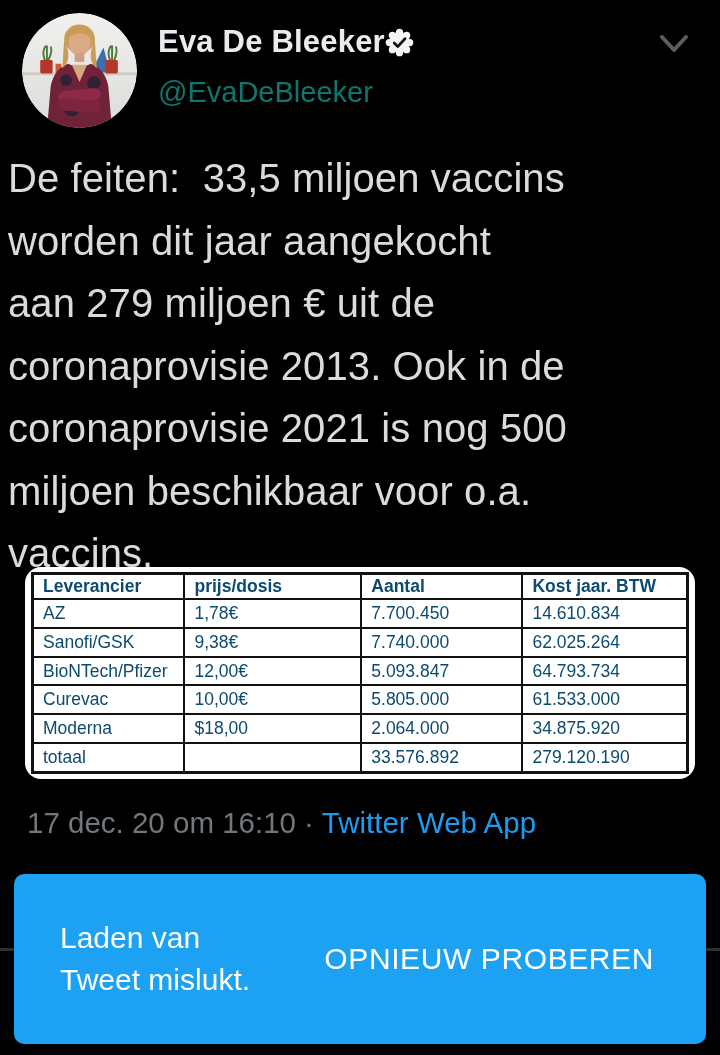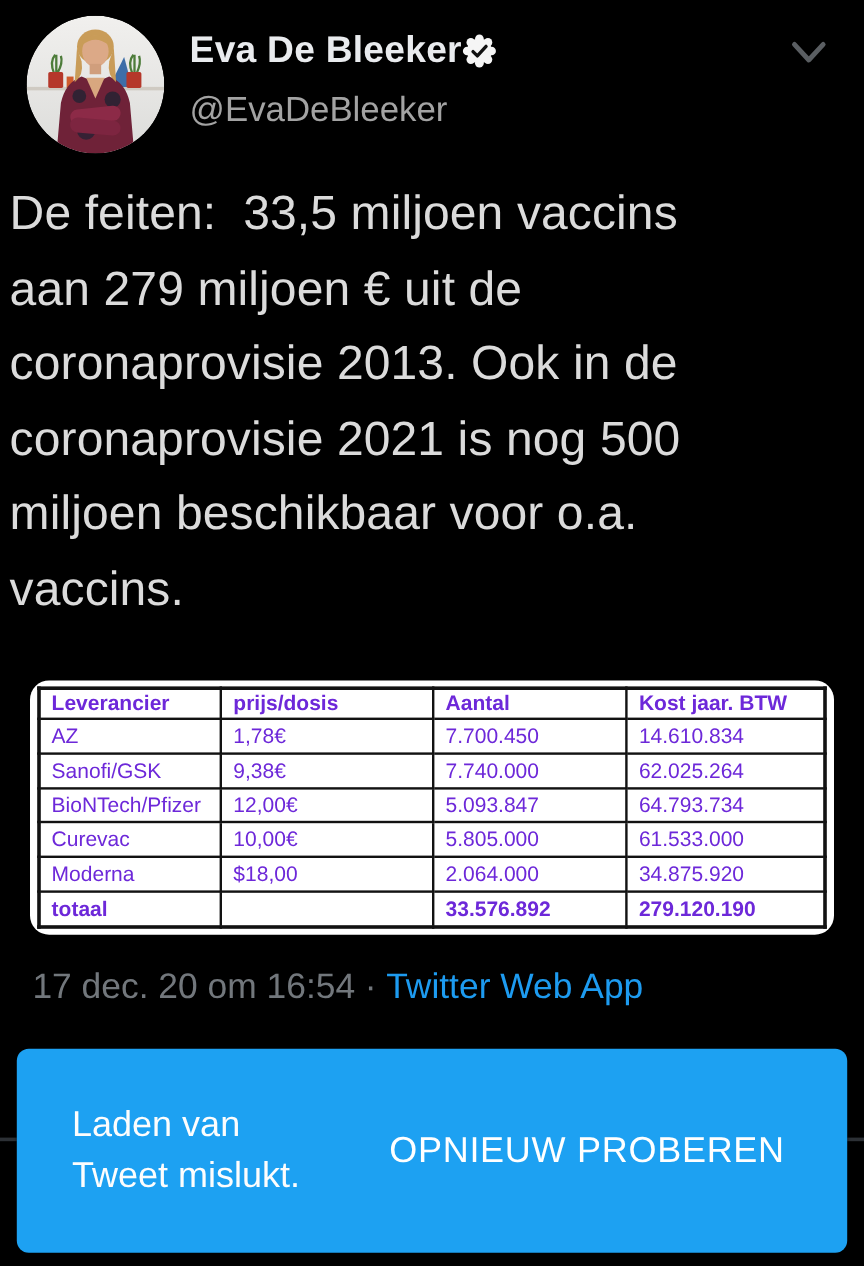"@EvaDeBleeker" .user-handle { color: #a3a3a3 -> #0f766e }
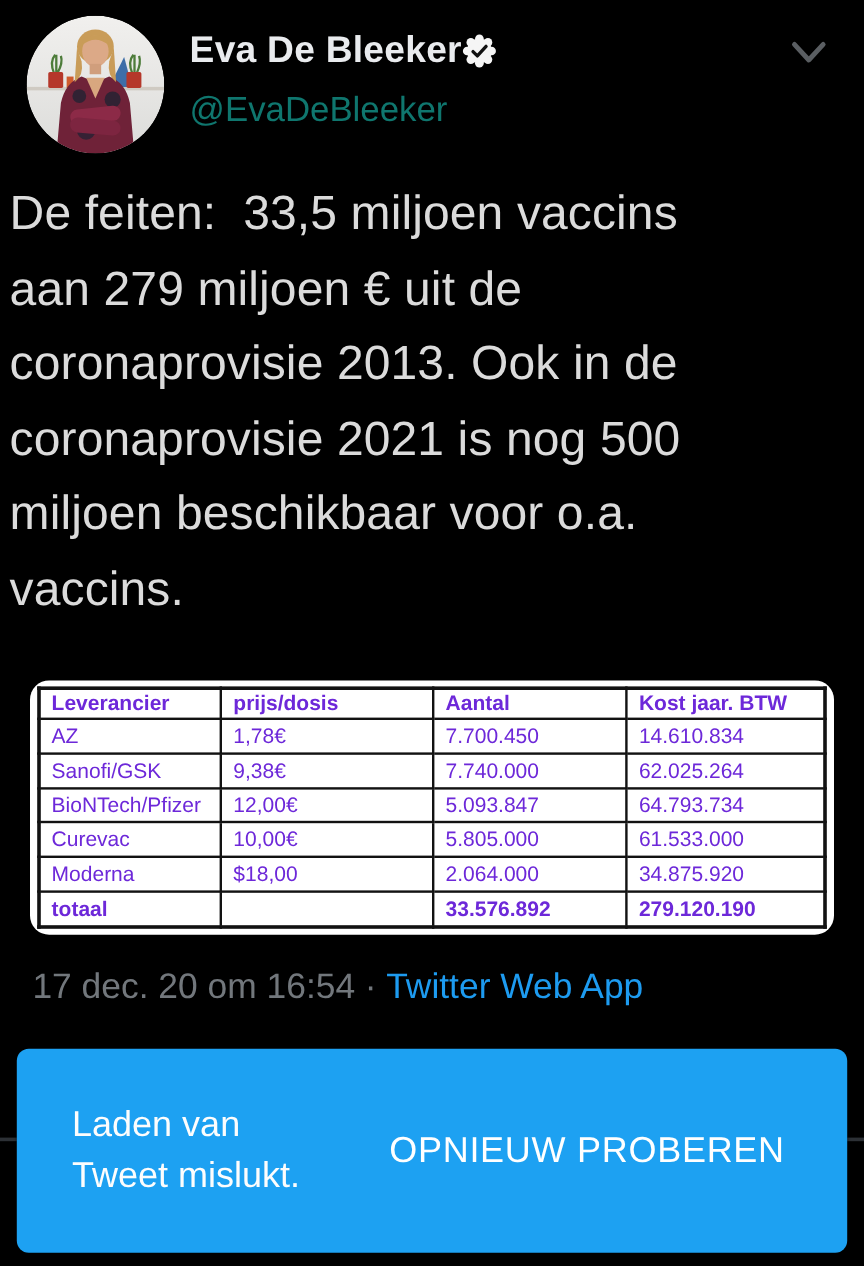"worden dit jaar aangekocht" div.tweet-line { html: none -> <div>worden dit jaar aangekocht</div> }
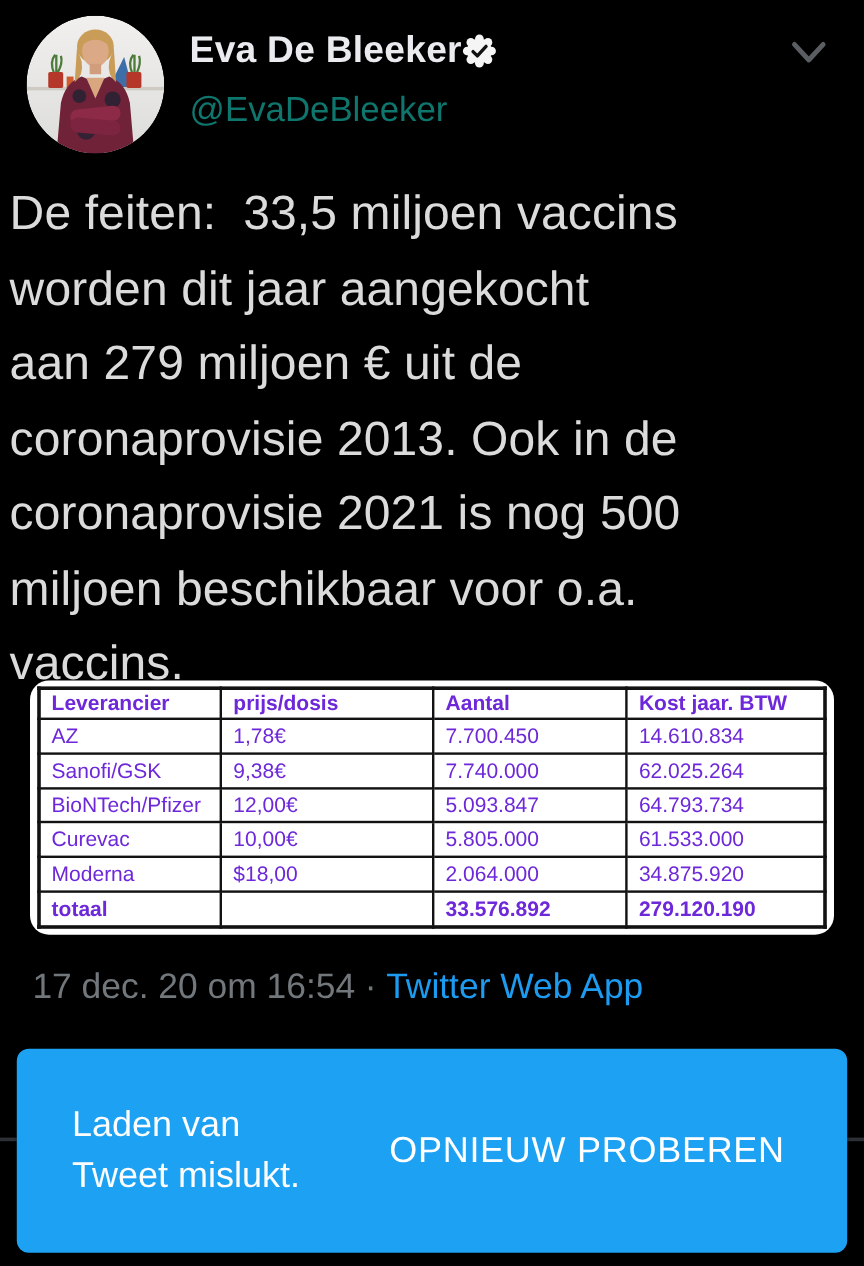"Leverancier" .vaccine-table th, .vaccine-table td { color: #6d28d9 -> #0c4a6e }
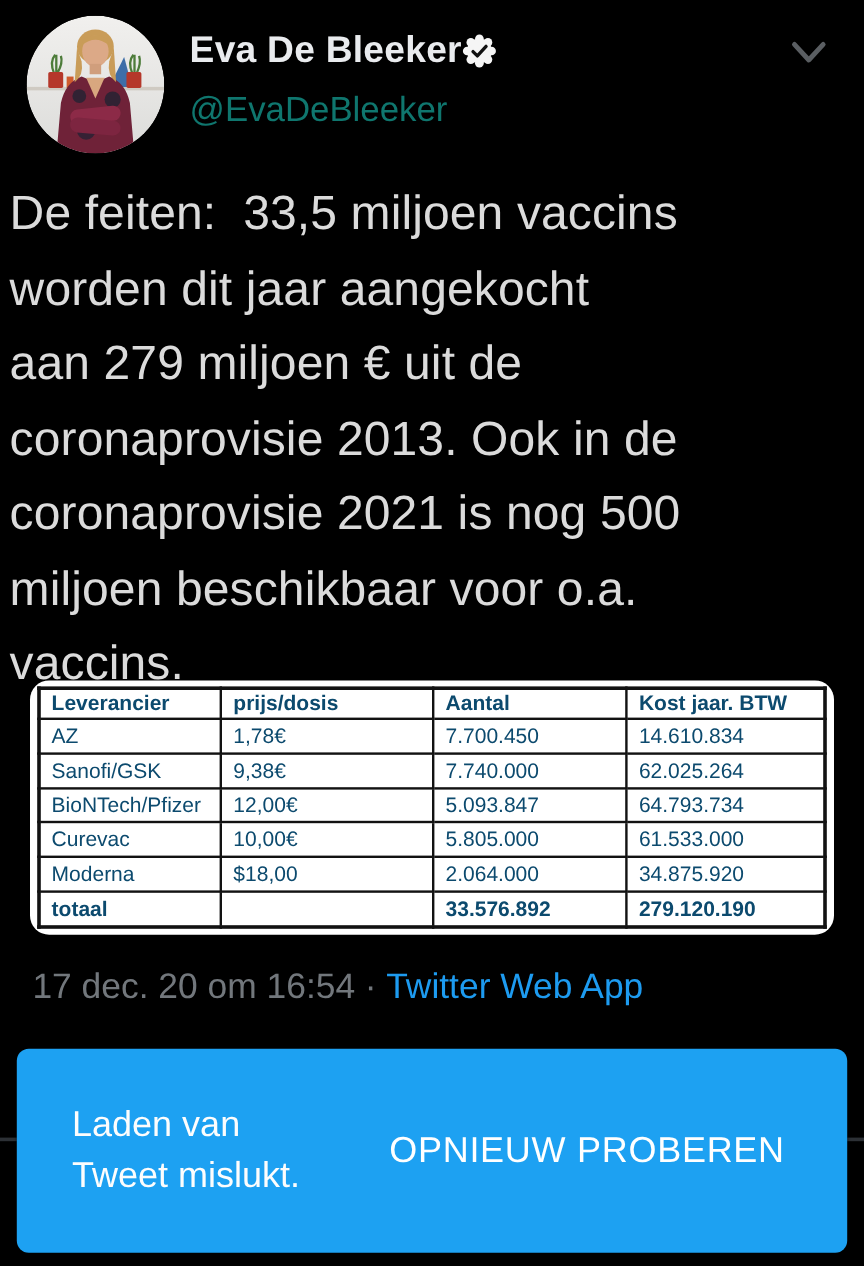"totaal" .vaccine-table tr.total-row td { font-weight: 700 -> 400 }
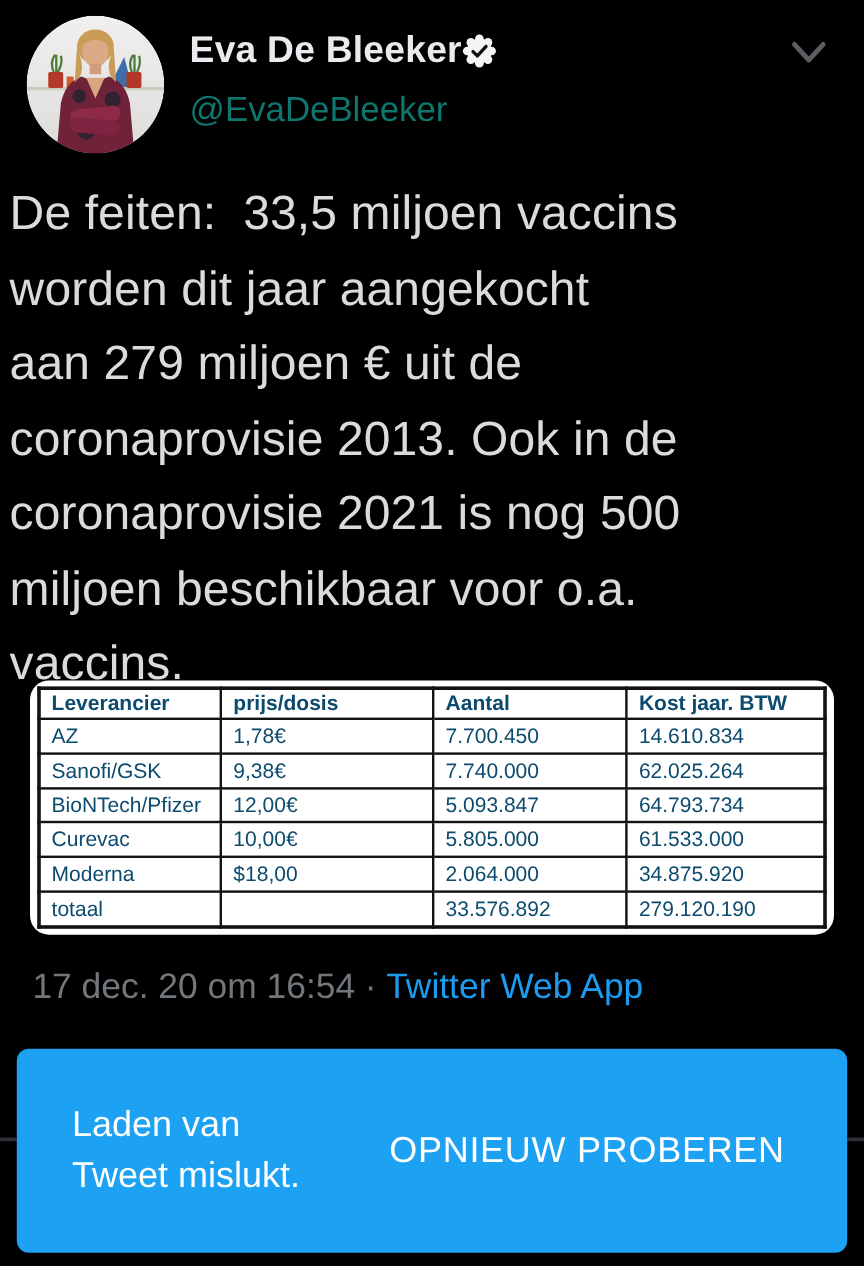"17 dec. 20 om 16:54" span { text: 16:54 -> 16:10 }
